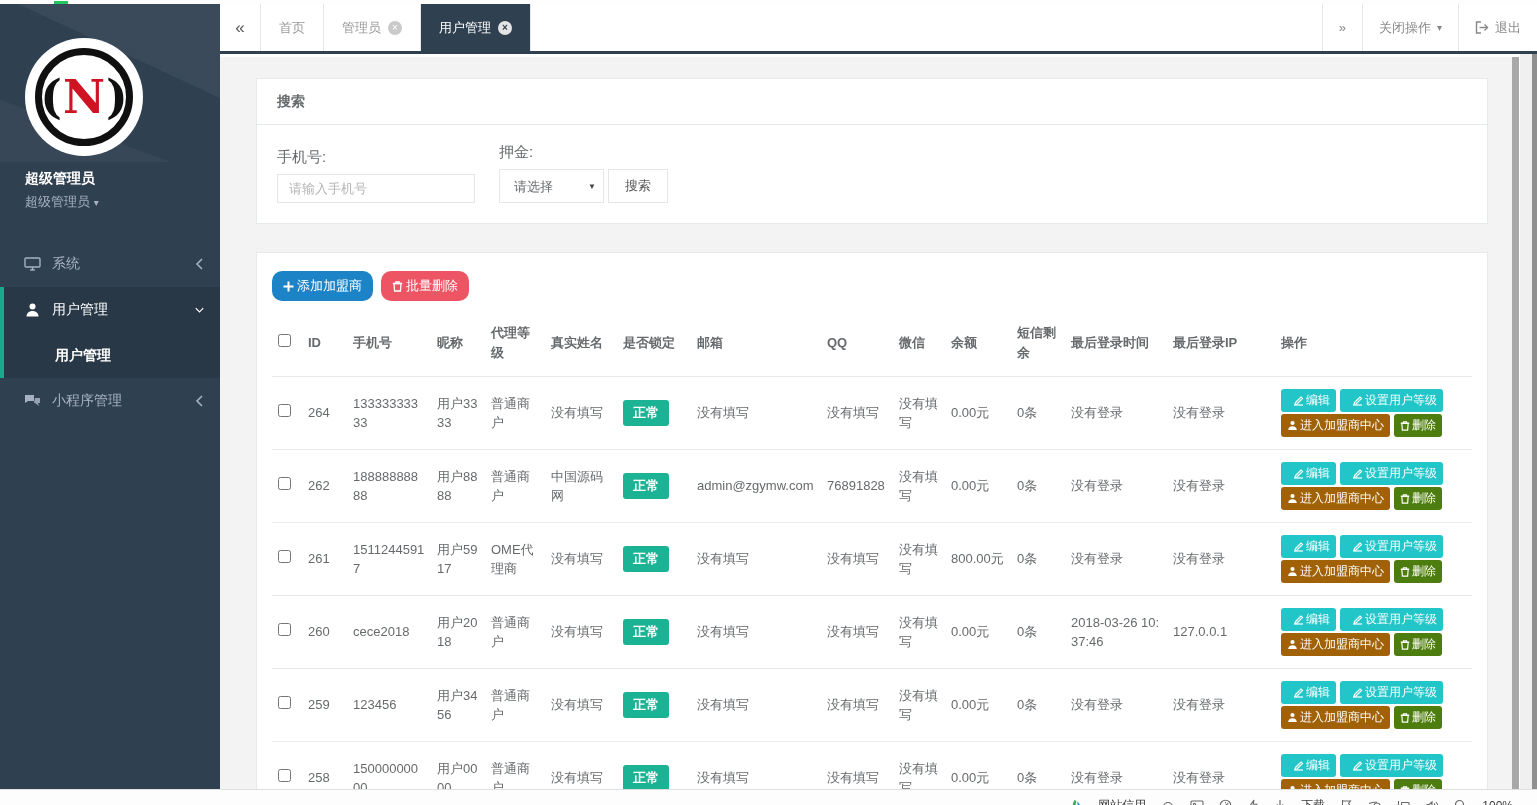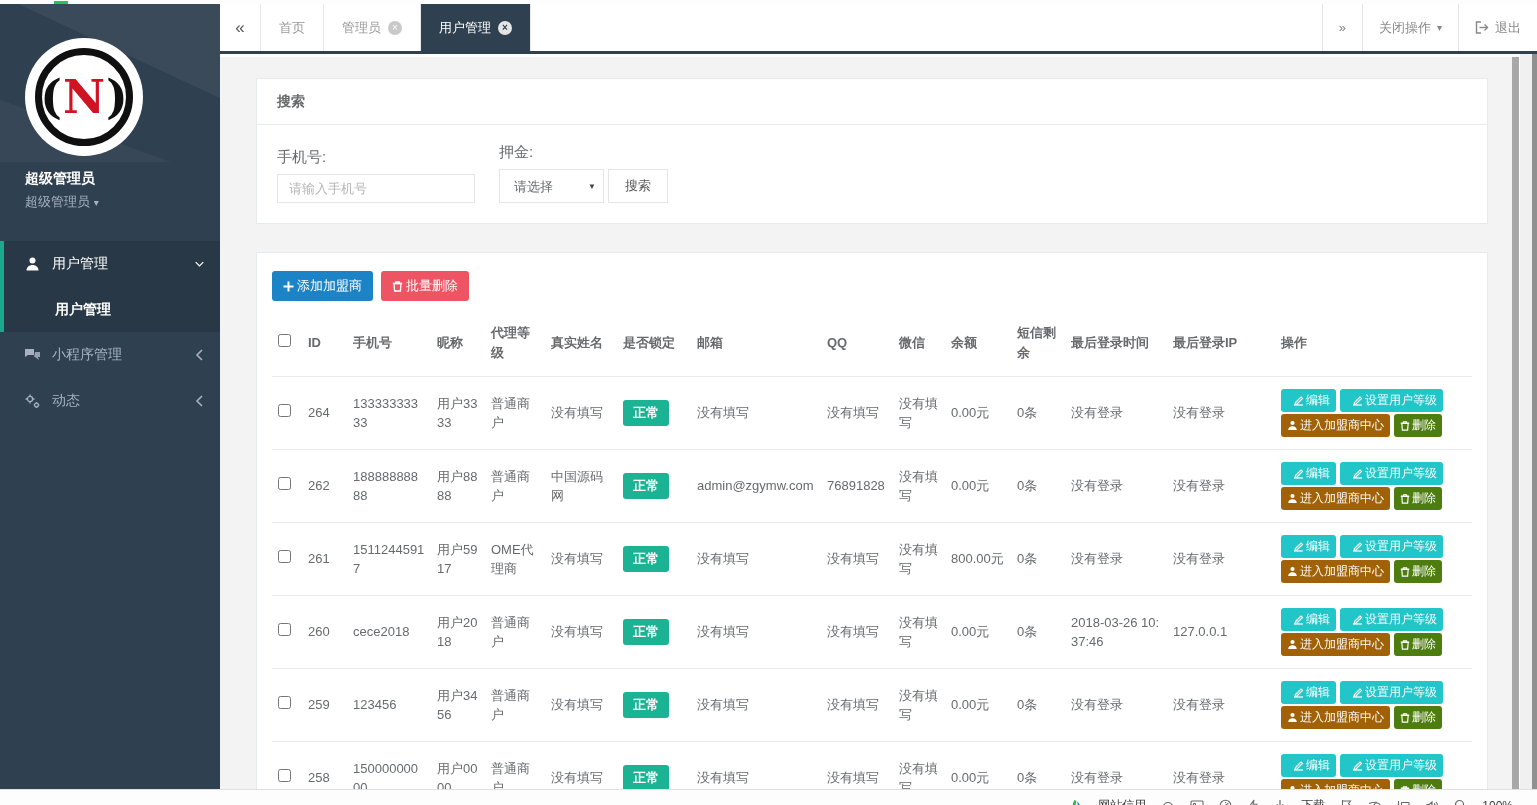"系统" div.menu-item { html: none -> <div> <svg> <rect></rect> <line></line> <line></line> </svg> <span>系统</span> <svg> <polyline></polyline> </svg> </div> }
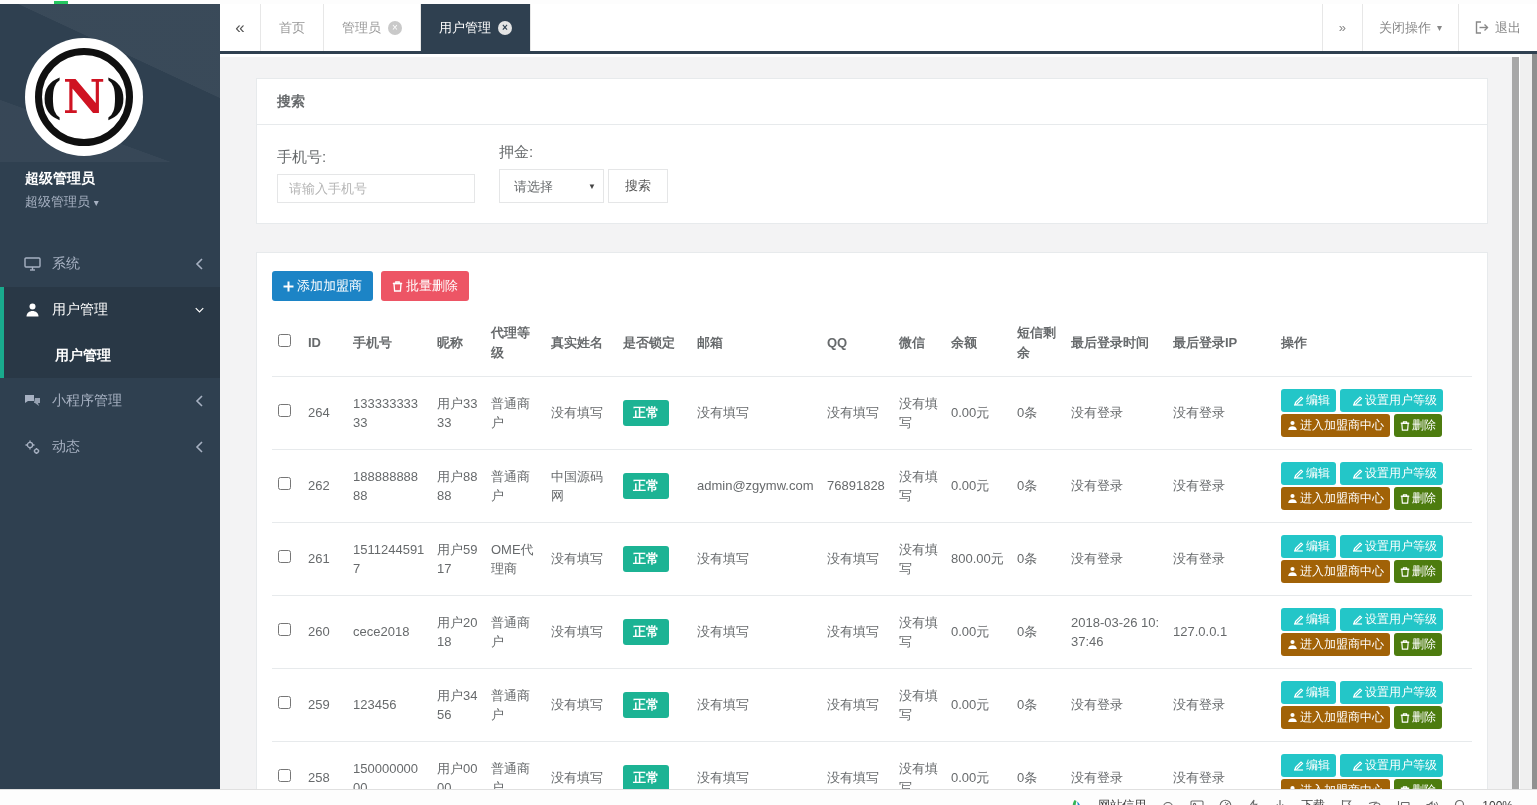"添加加盟商" .tb-btn { border-radius: 3px -> 10px }
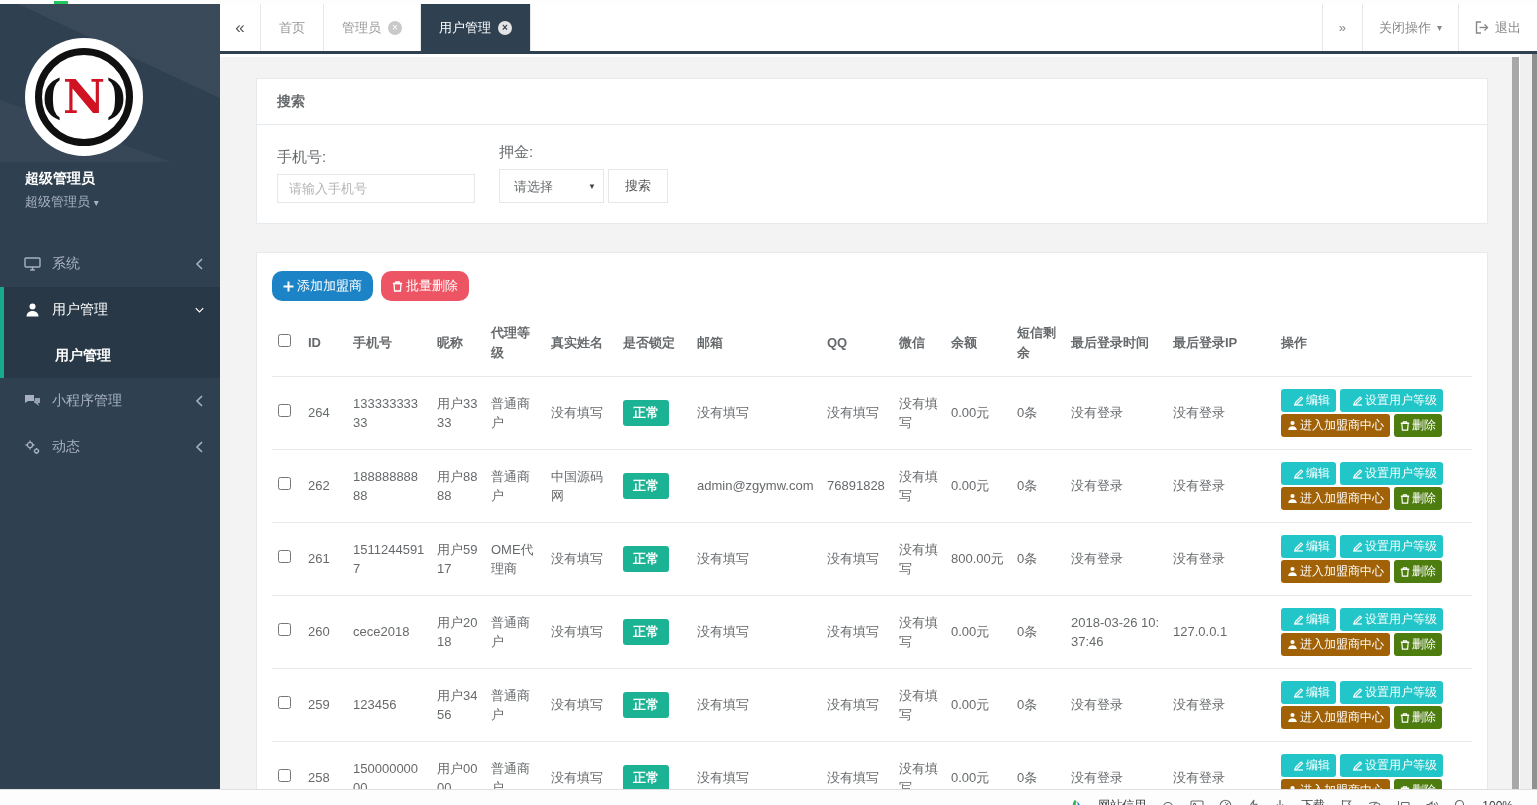"动态" div.menu-item { html: <div> <svg> <circle></circle> <line></line> <line></line> <line></line> <line></line> <circle></circle> <line></line> <line></line> <line></line> <line></line> </svg> <span>动态</span> <svg> <polyline></polyline> </svg> </div> -> none }
